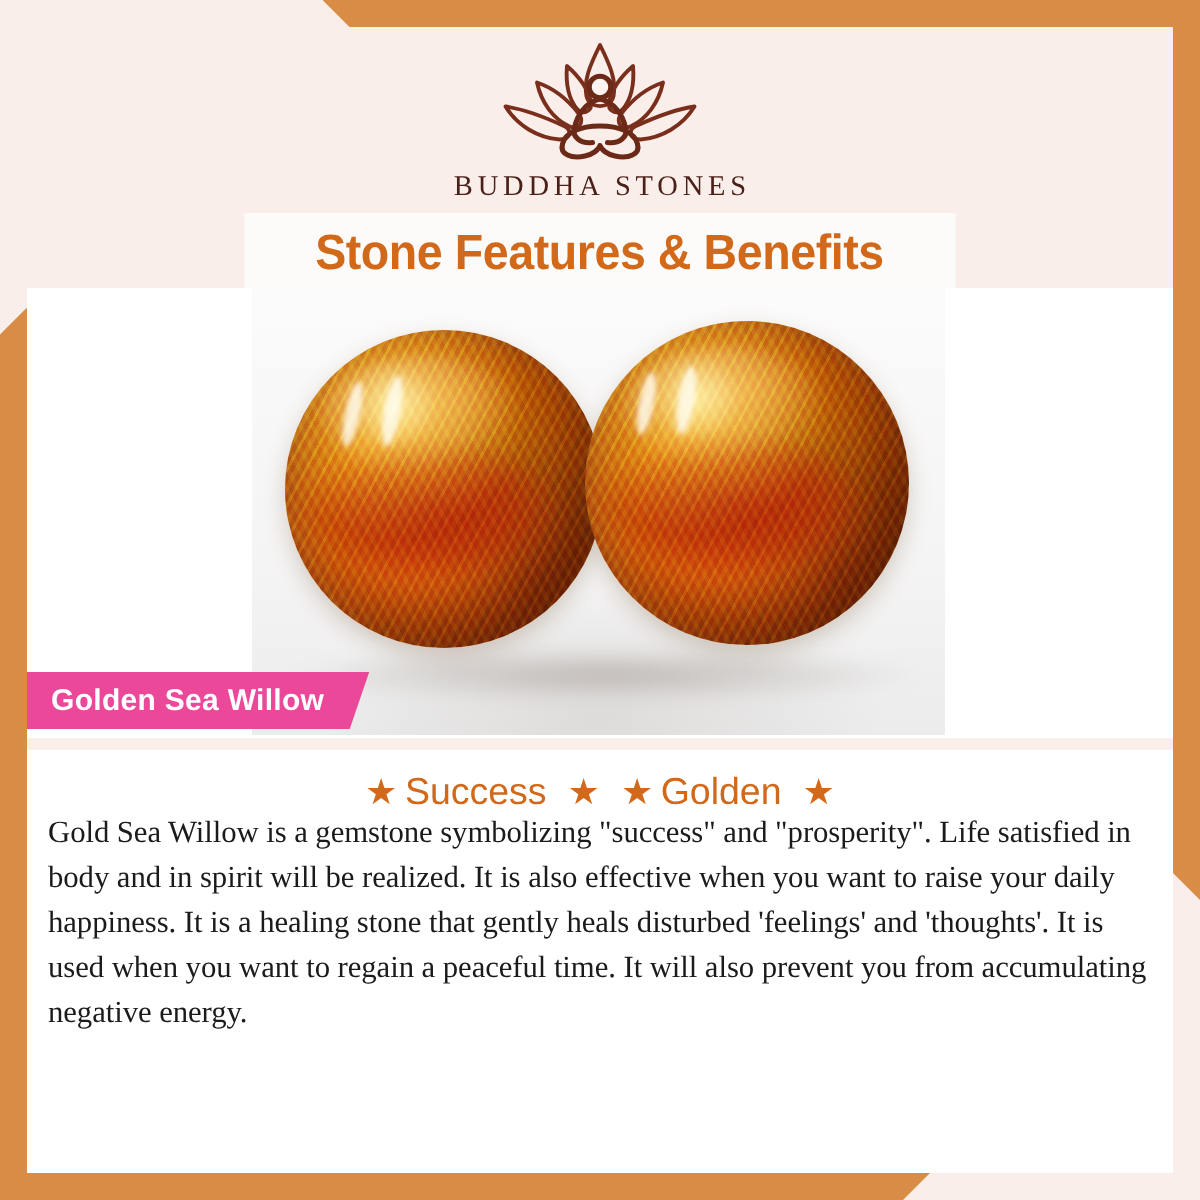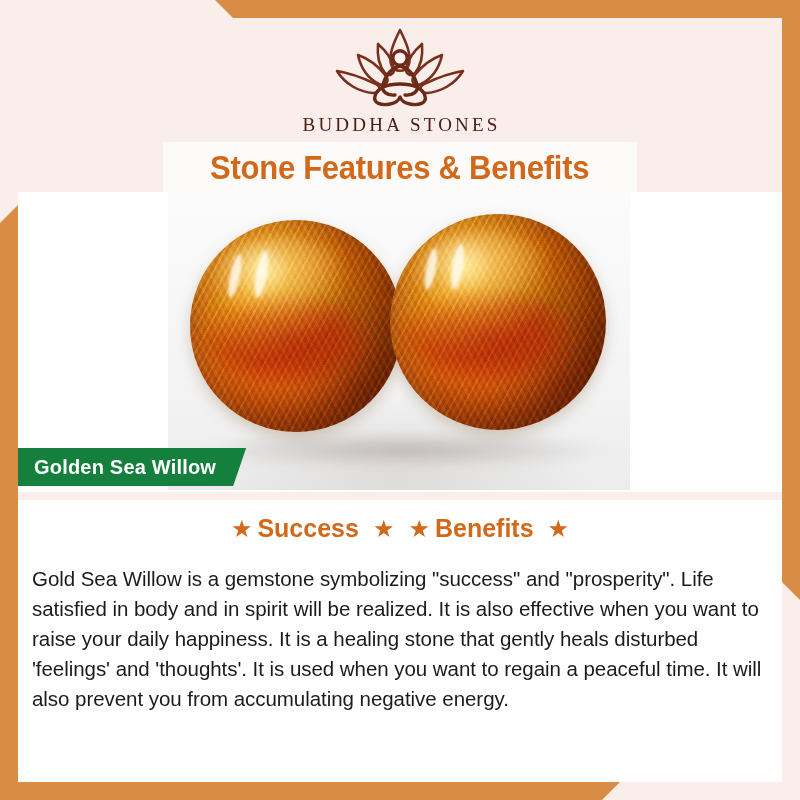"Golden Sea Willow" #name-badge { background: #15803d -> #ec4899 }
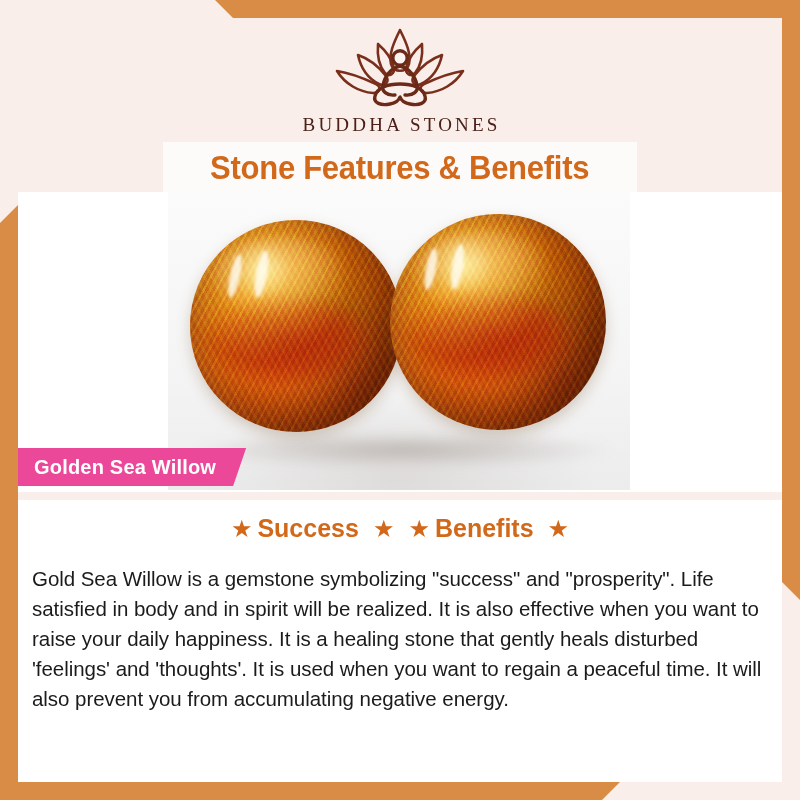"Success" .benefit-label { font-weight: bold -> normal }
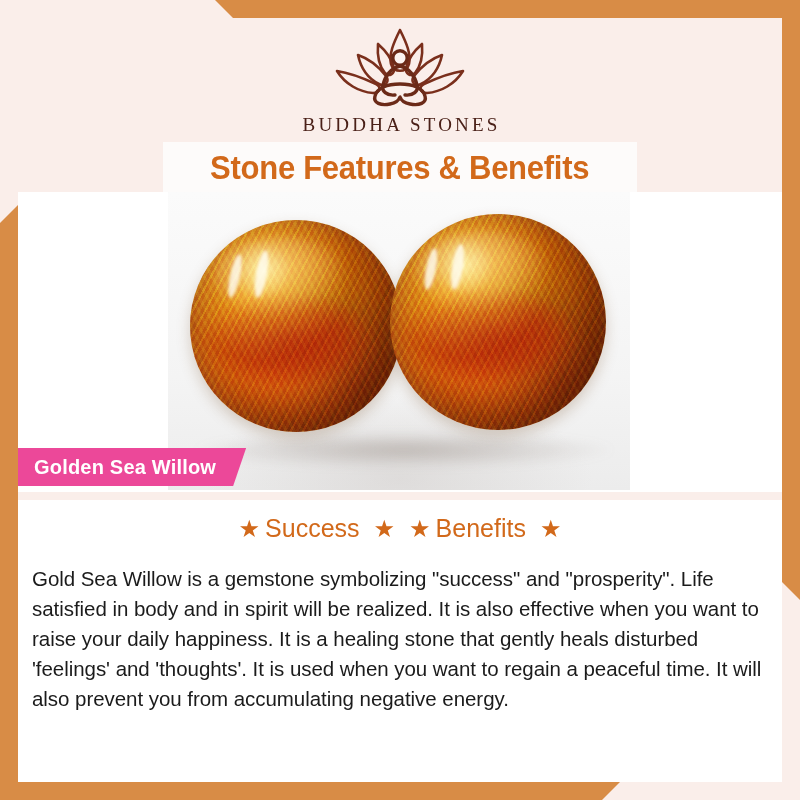"Benefits" span.benefit-label { text: Benefits -> Golden }
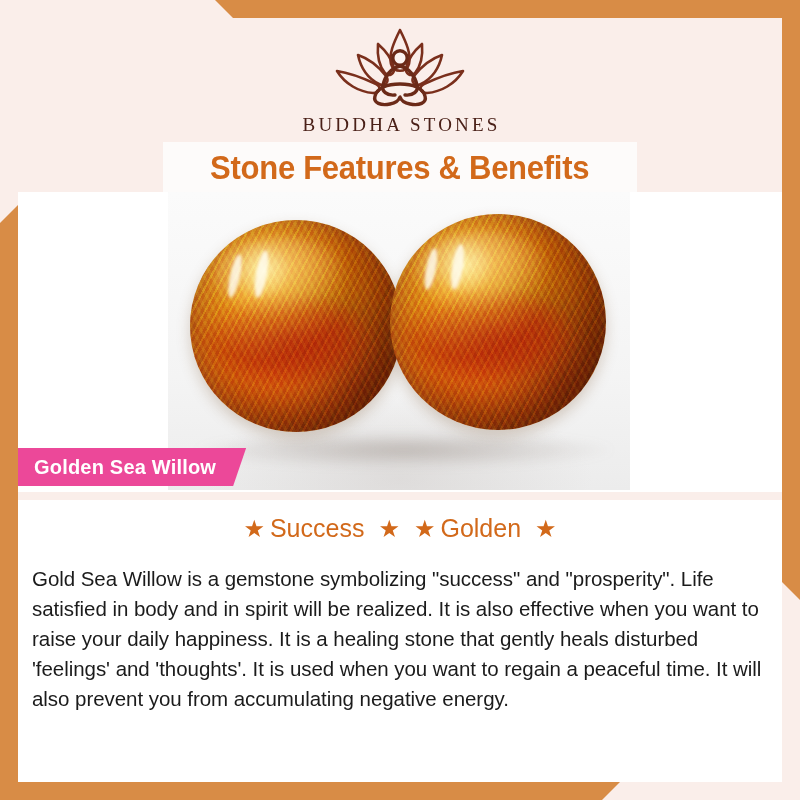"Gold Sea Willow is a" #description { font-family: Liberation Sans, sans-serif -> Liberation Serif, serif; top: 64px -> 40px }
